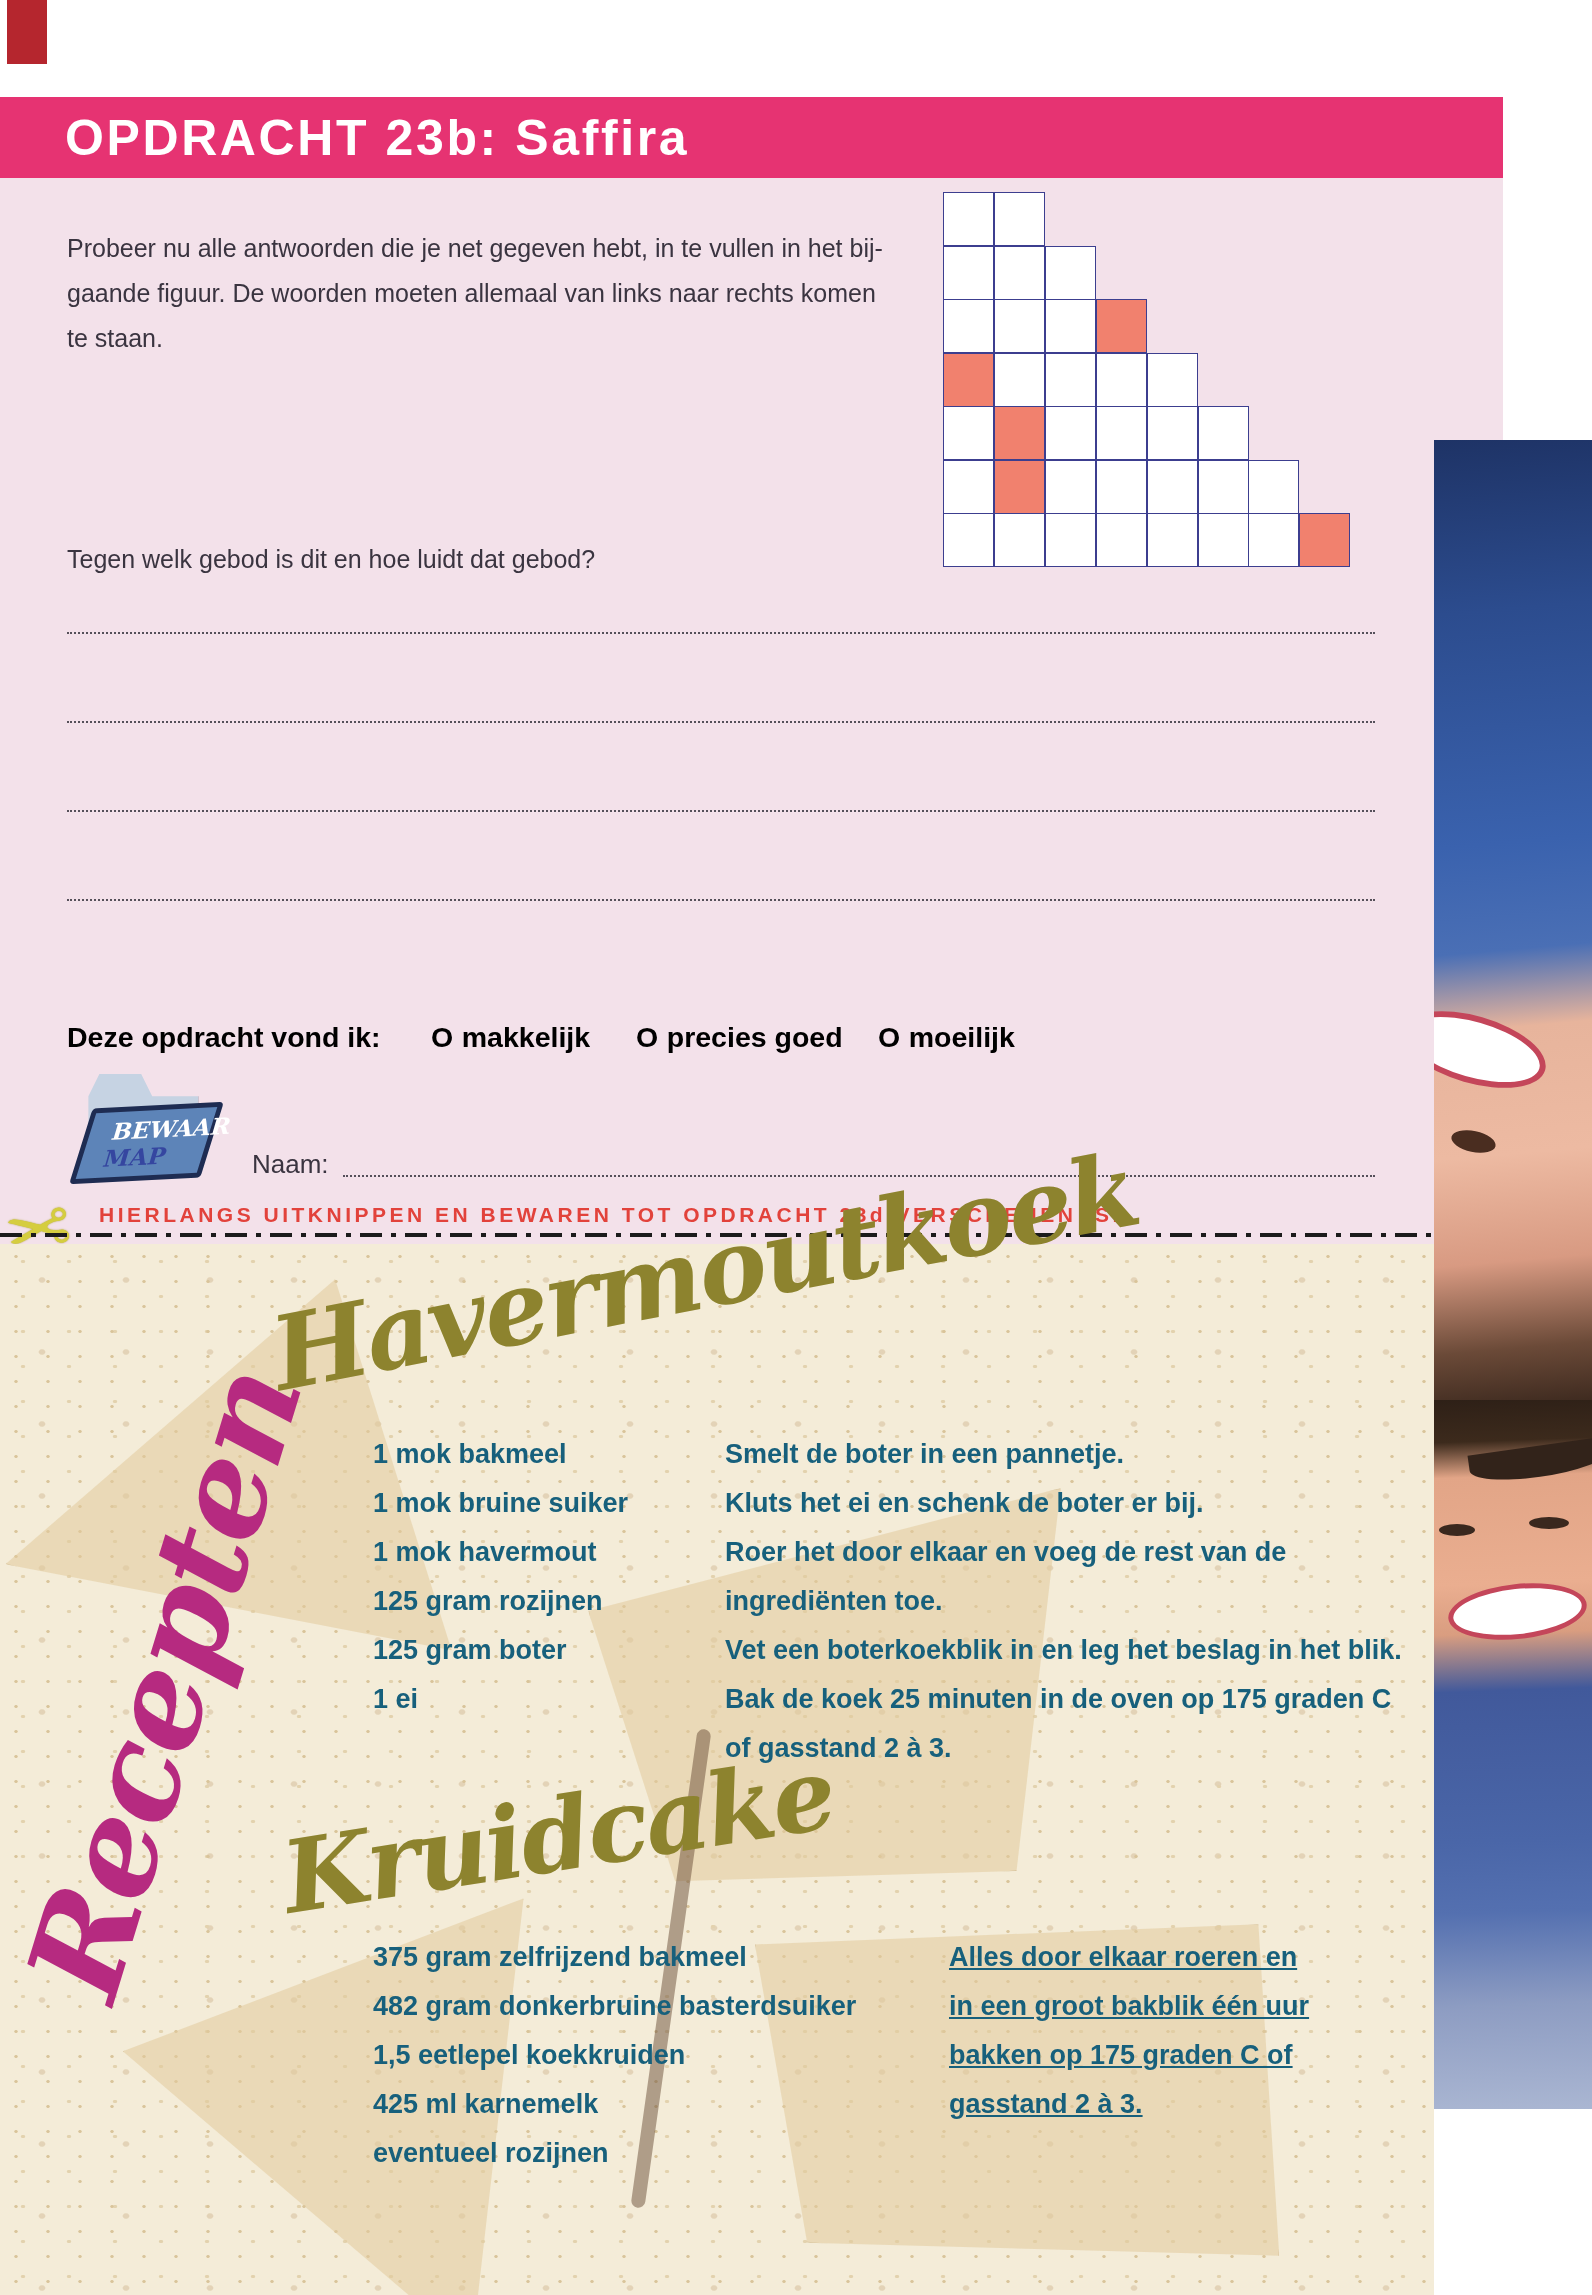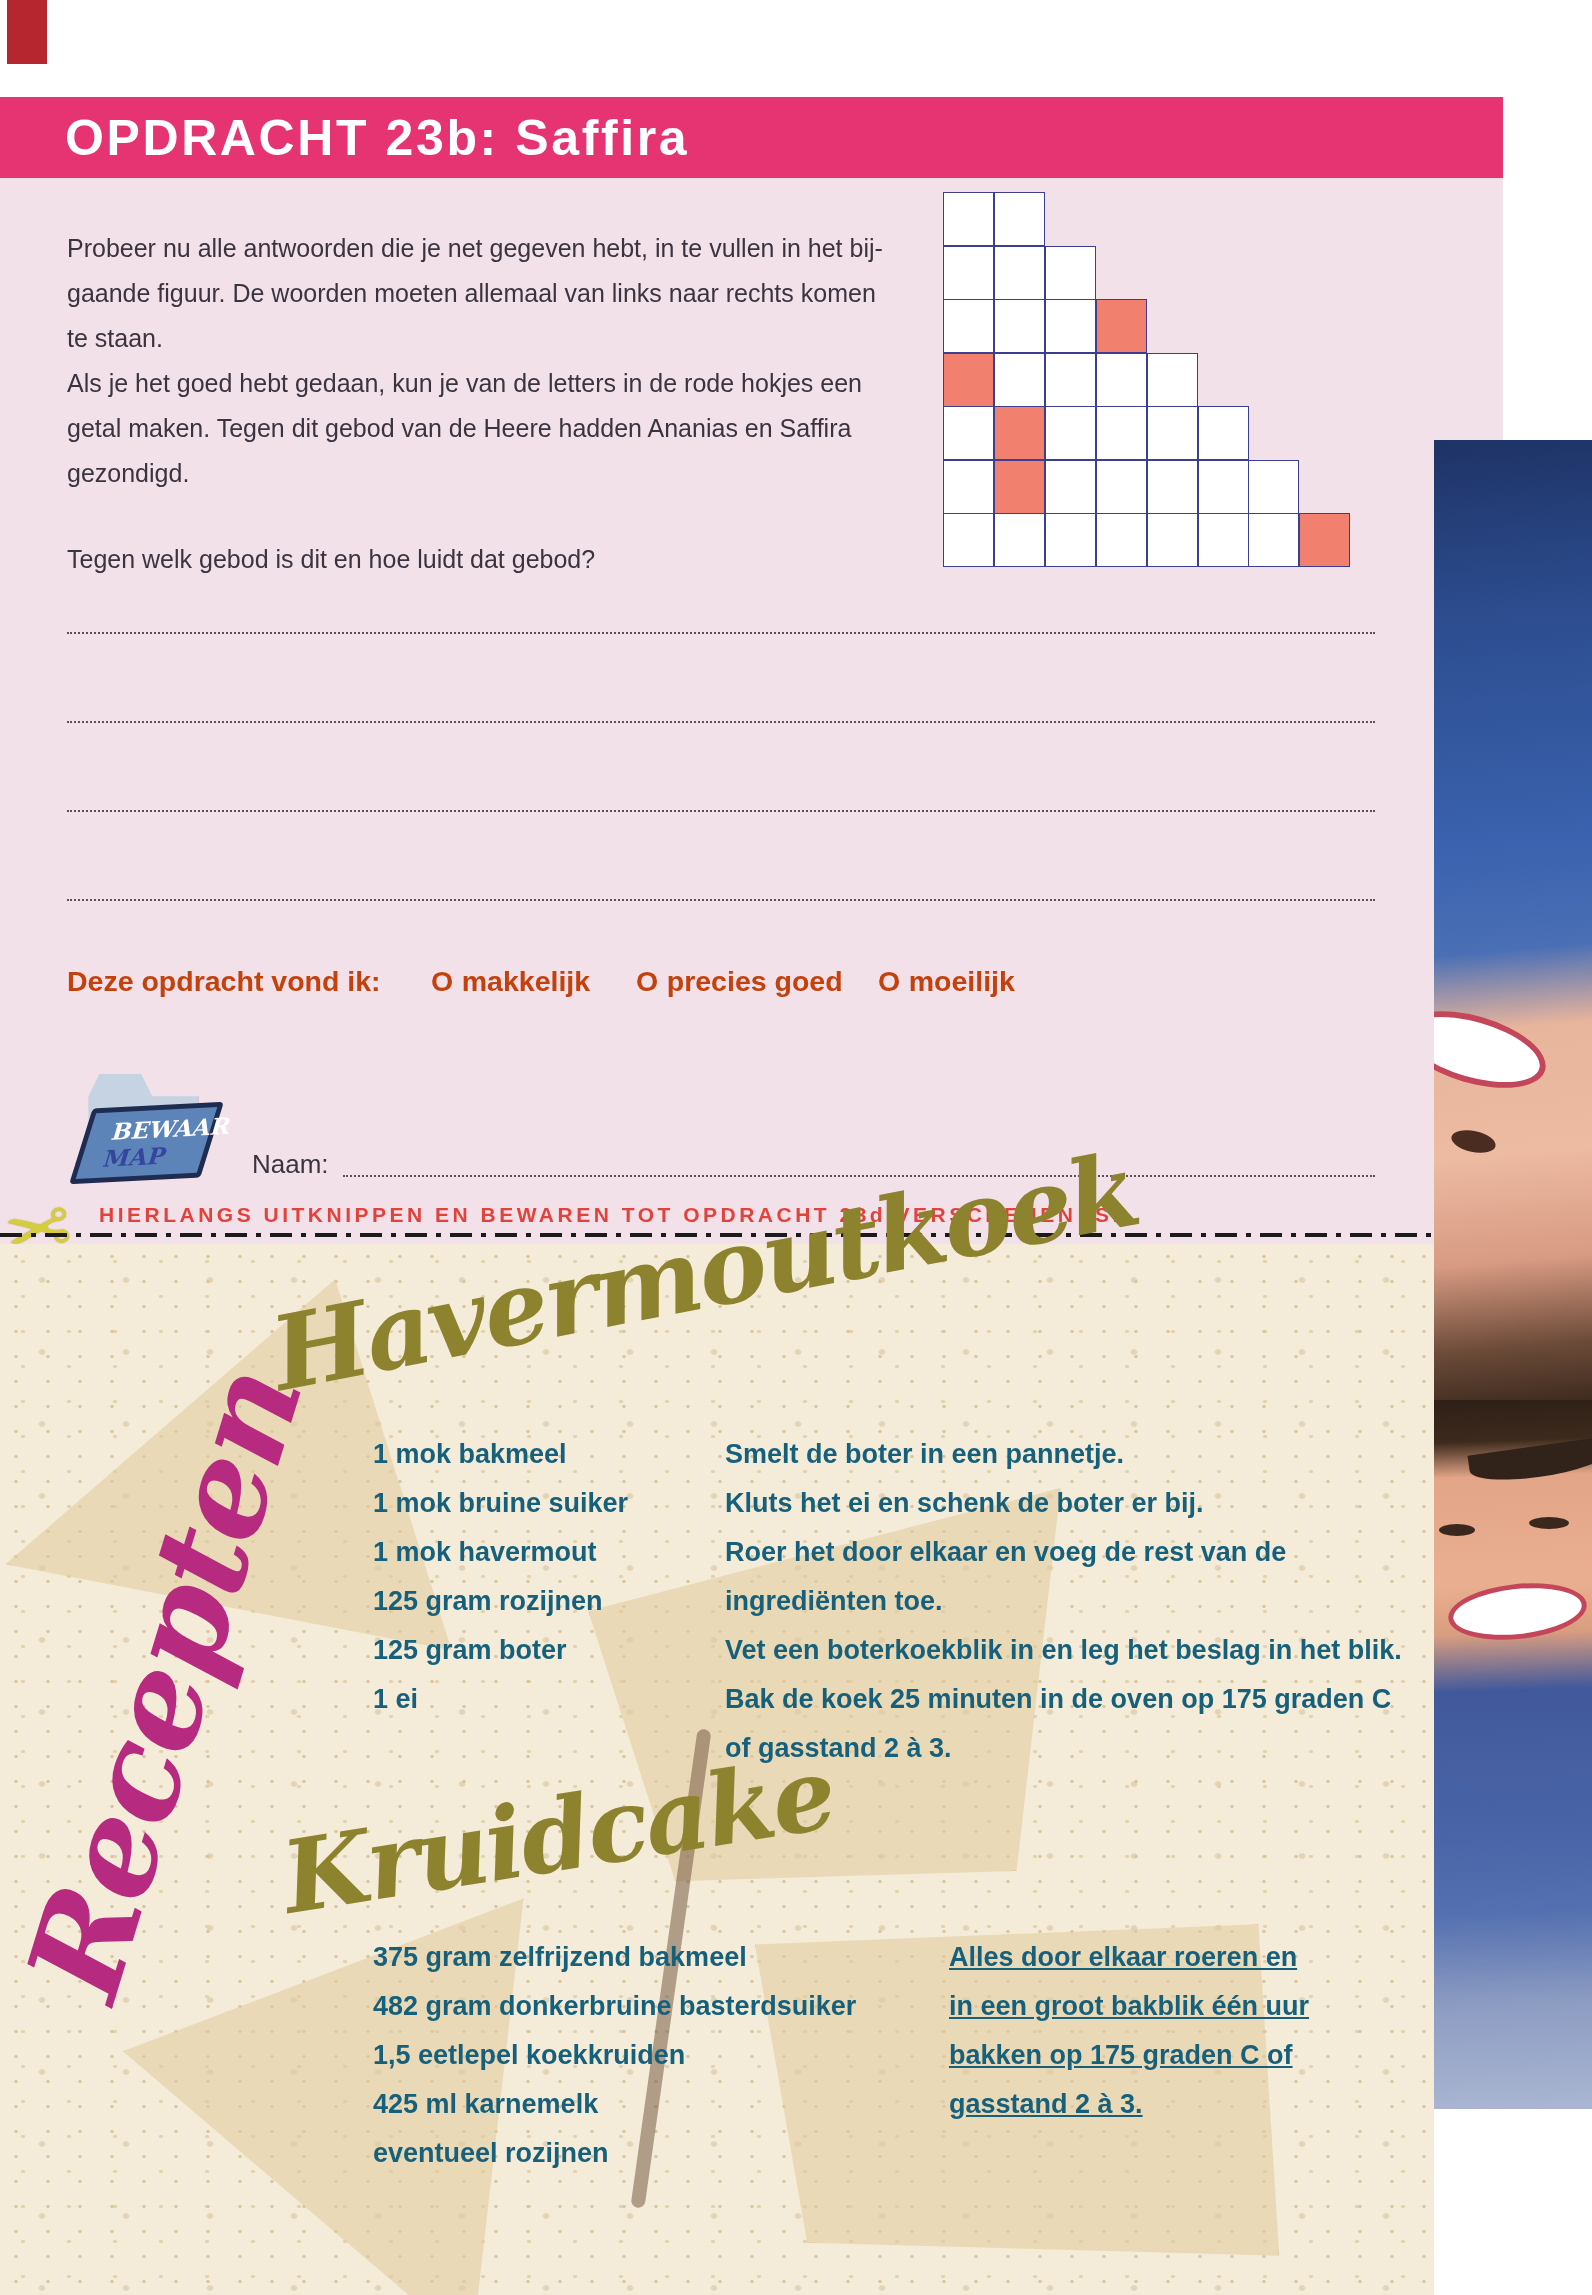"Als je het goed hebt" div.intro-p { html: <div> <div>Als je het goed hebt gedaan, kun je van de letters in de rode hokjes een</div> <div>getal maken. Tegen dit gebod van de Heere hadden Ananias en Saffira</div> <div>gezondigd.</div> </div> -> none }
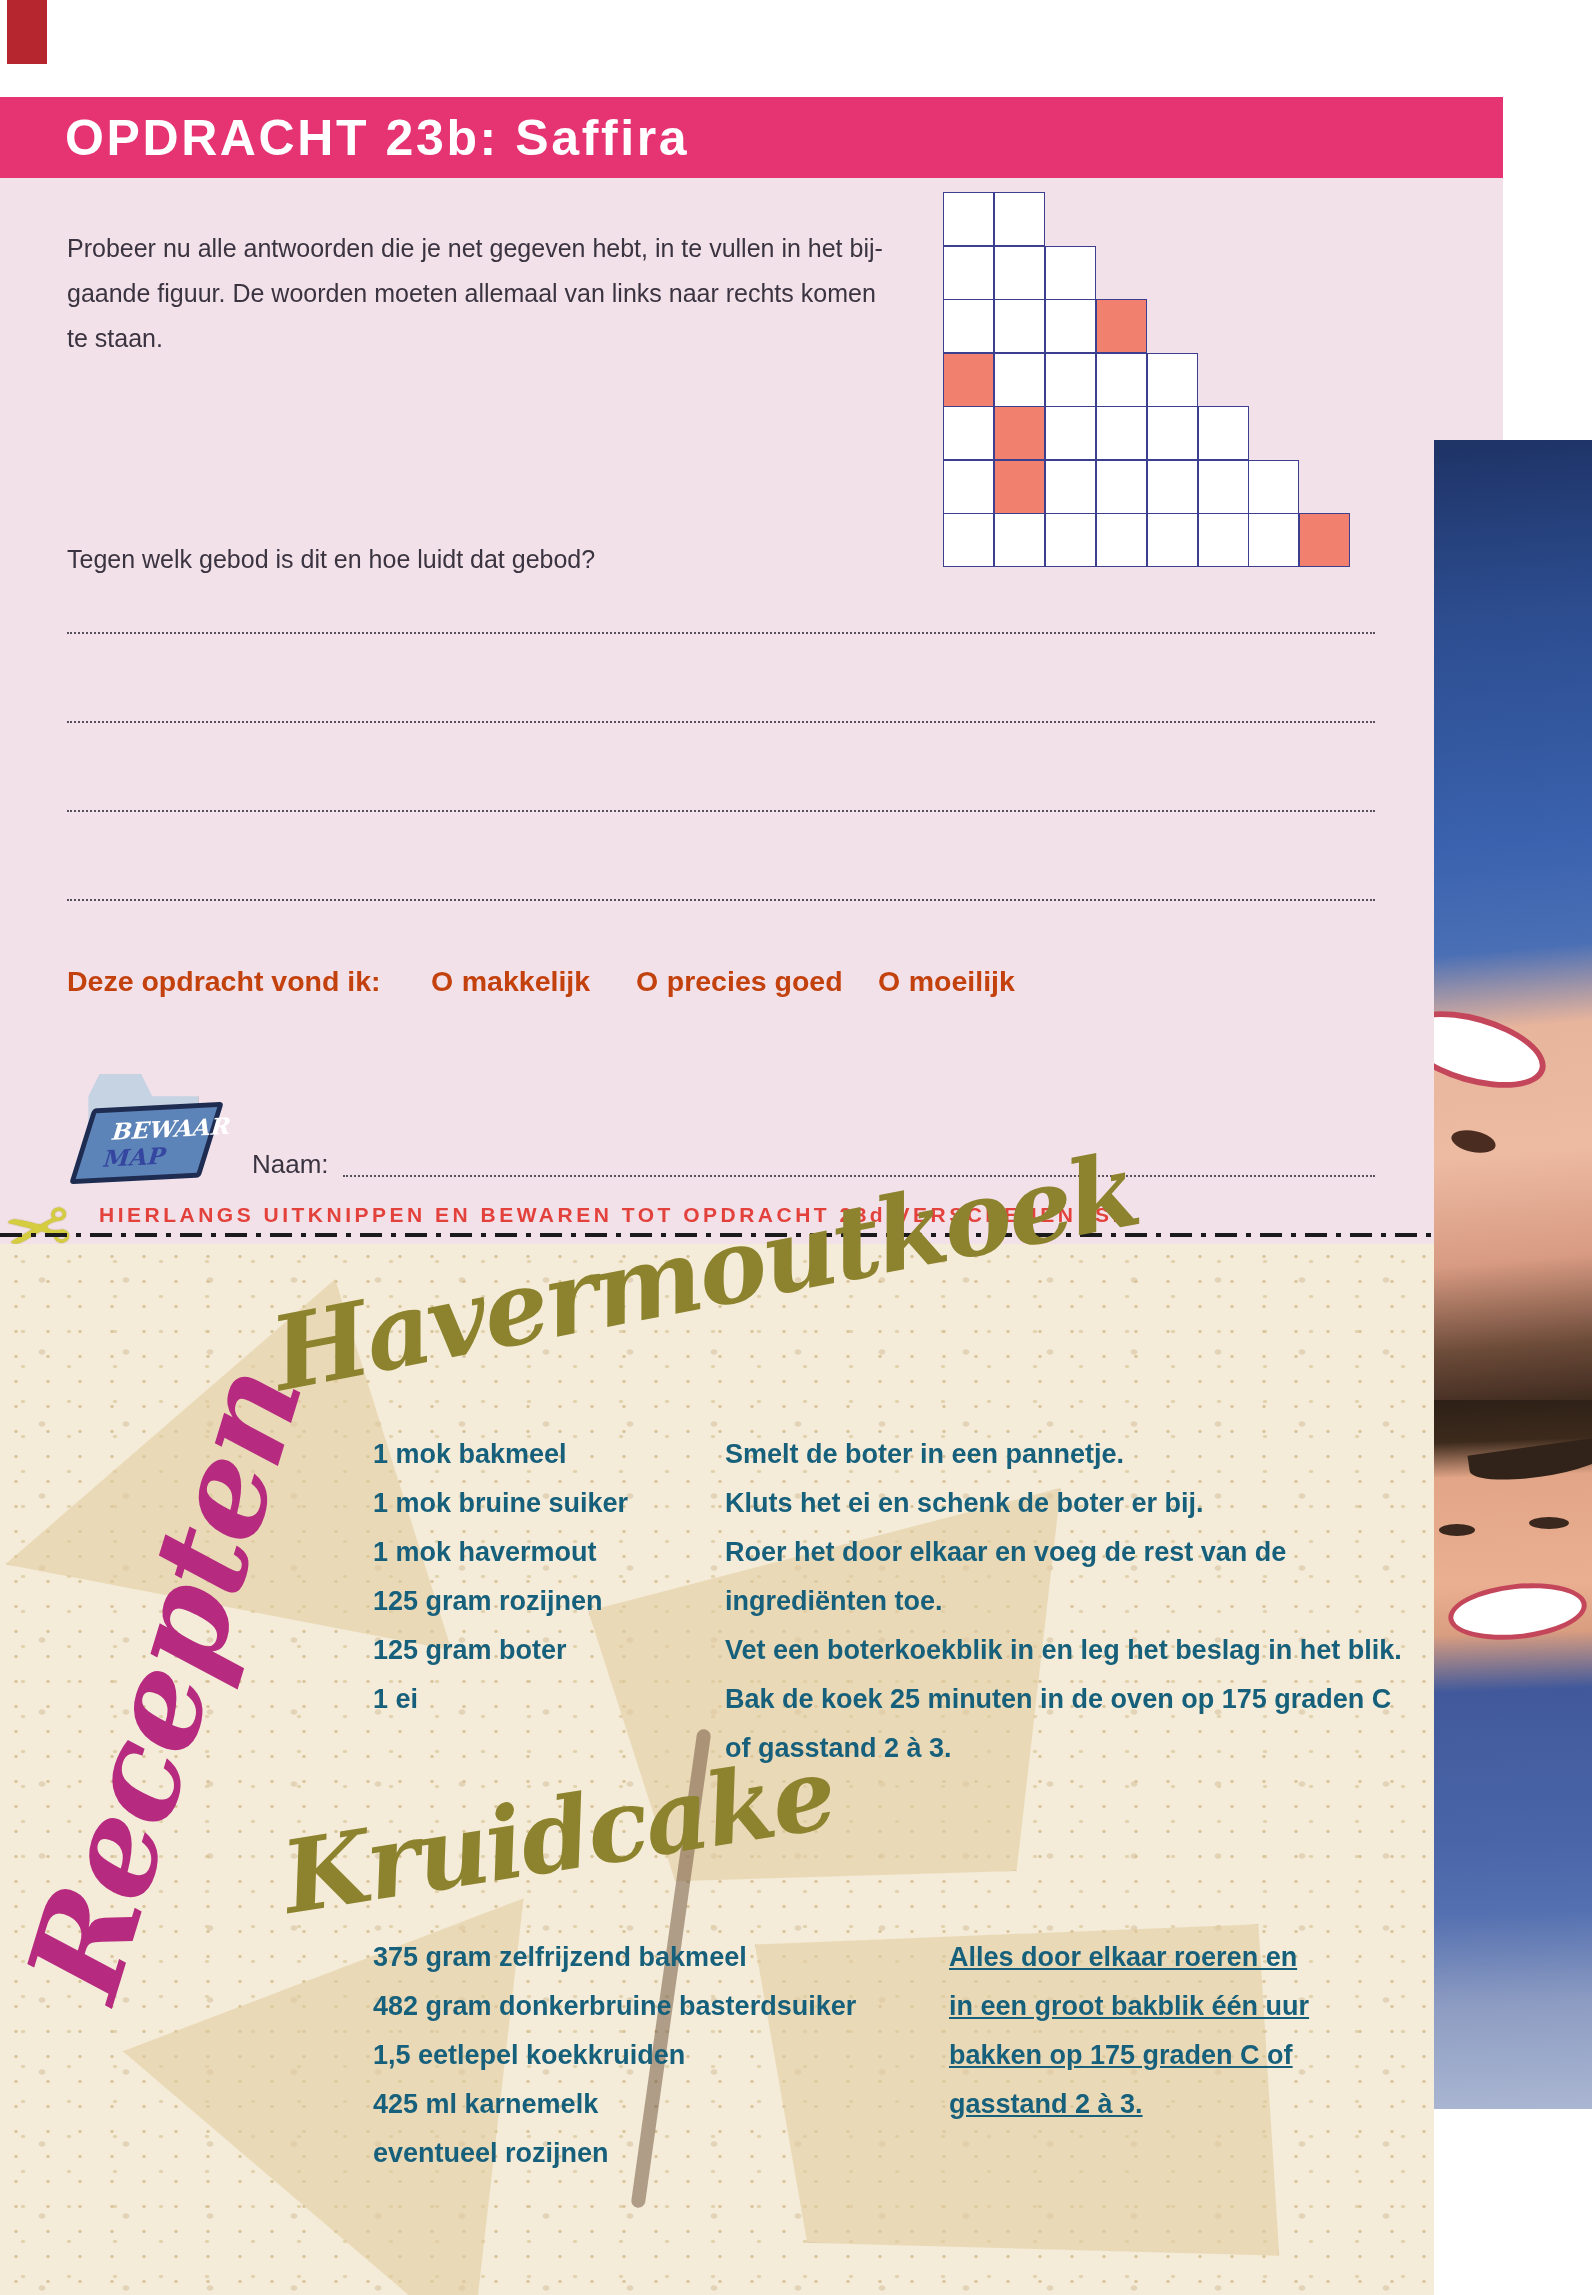"Deze opdracht vond ik:" .fb { color: #c2410c -> #000000; top: 965px -> 1021px }
